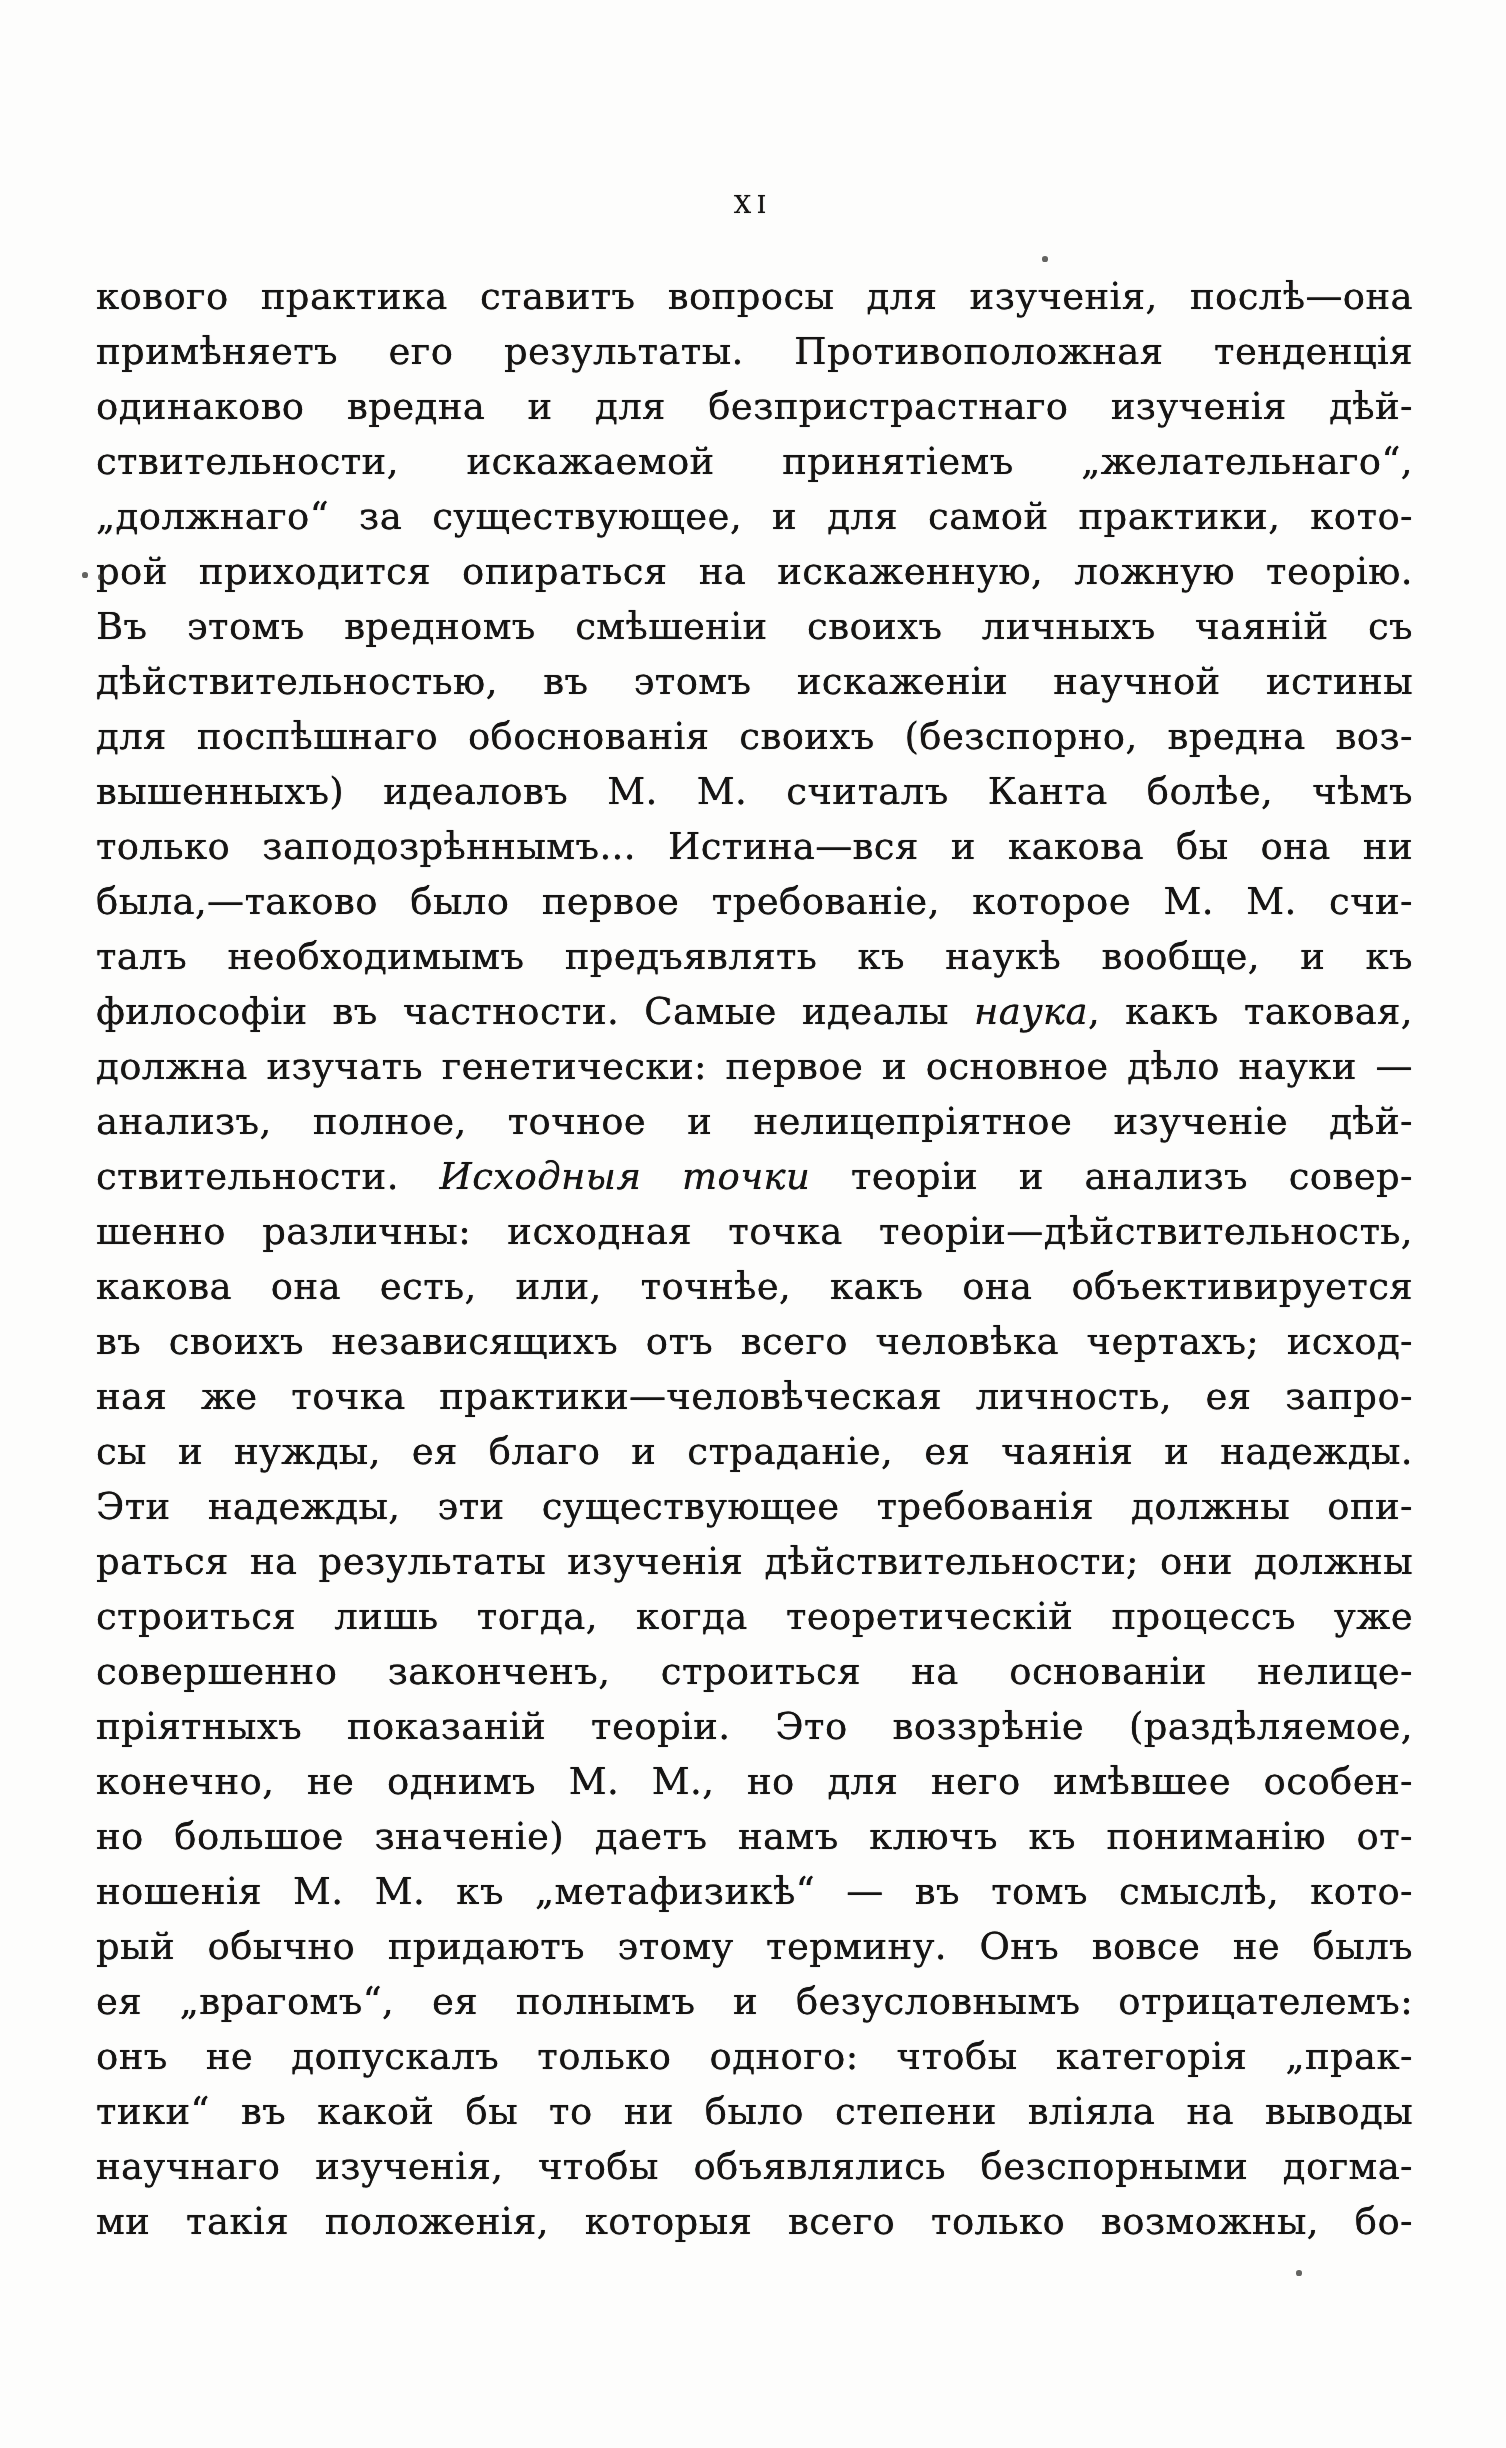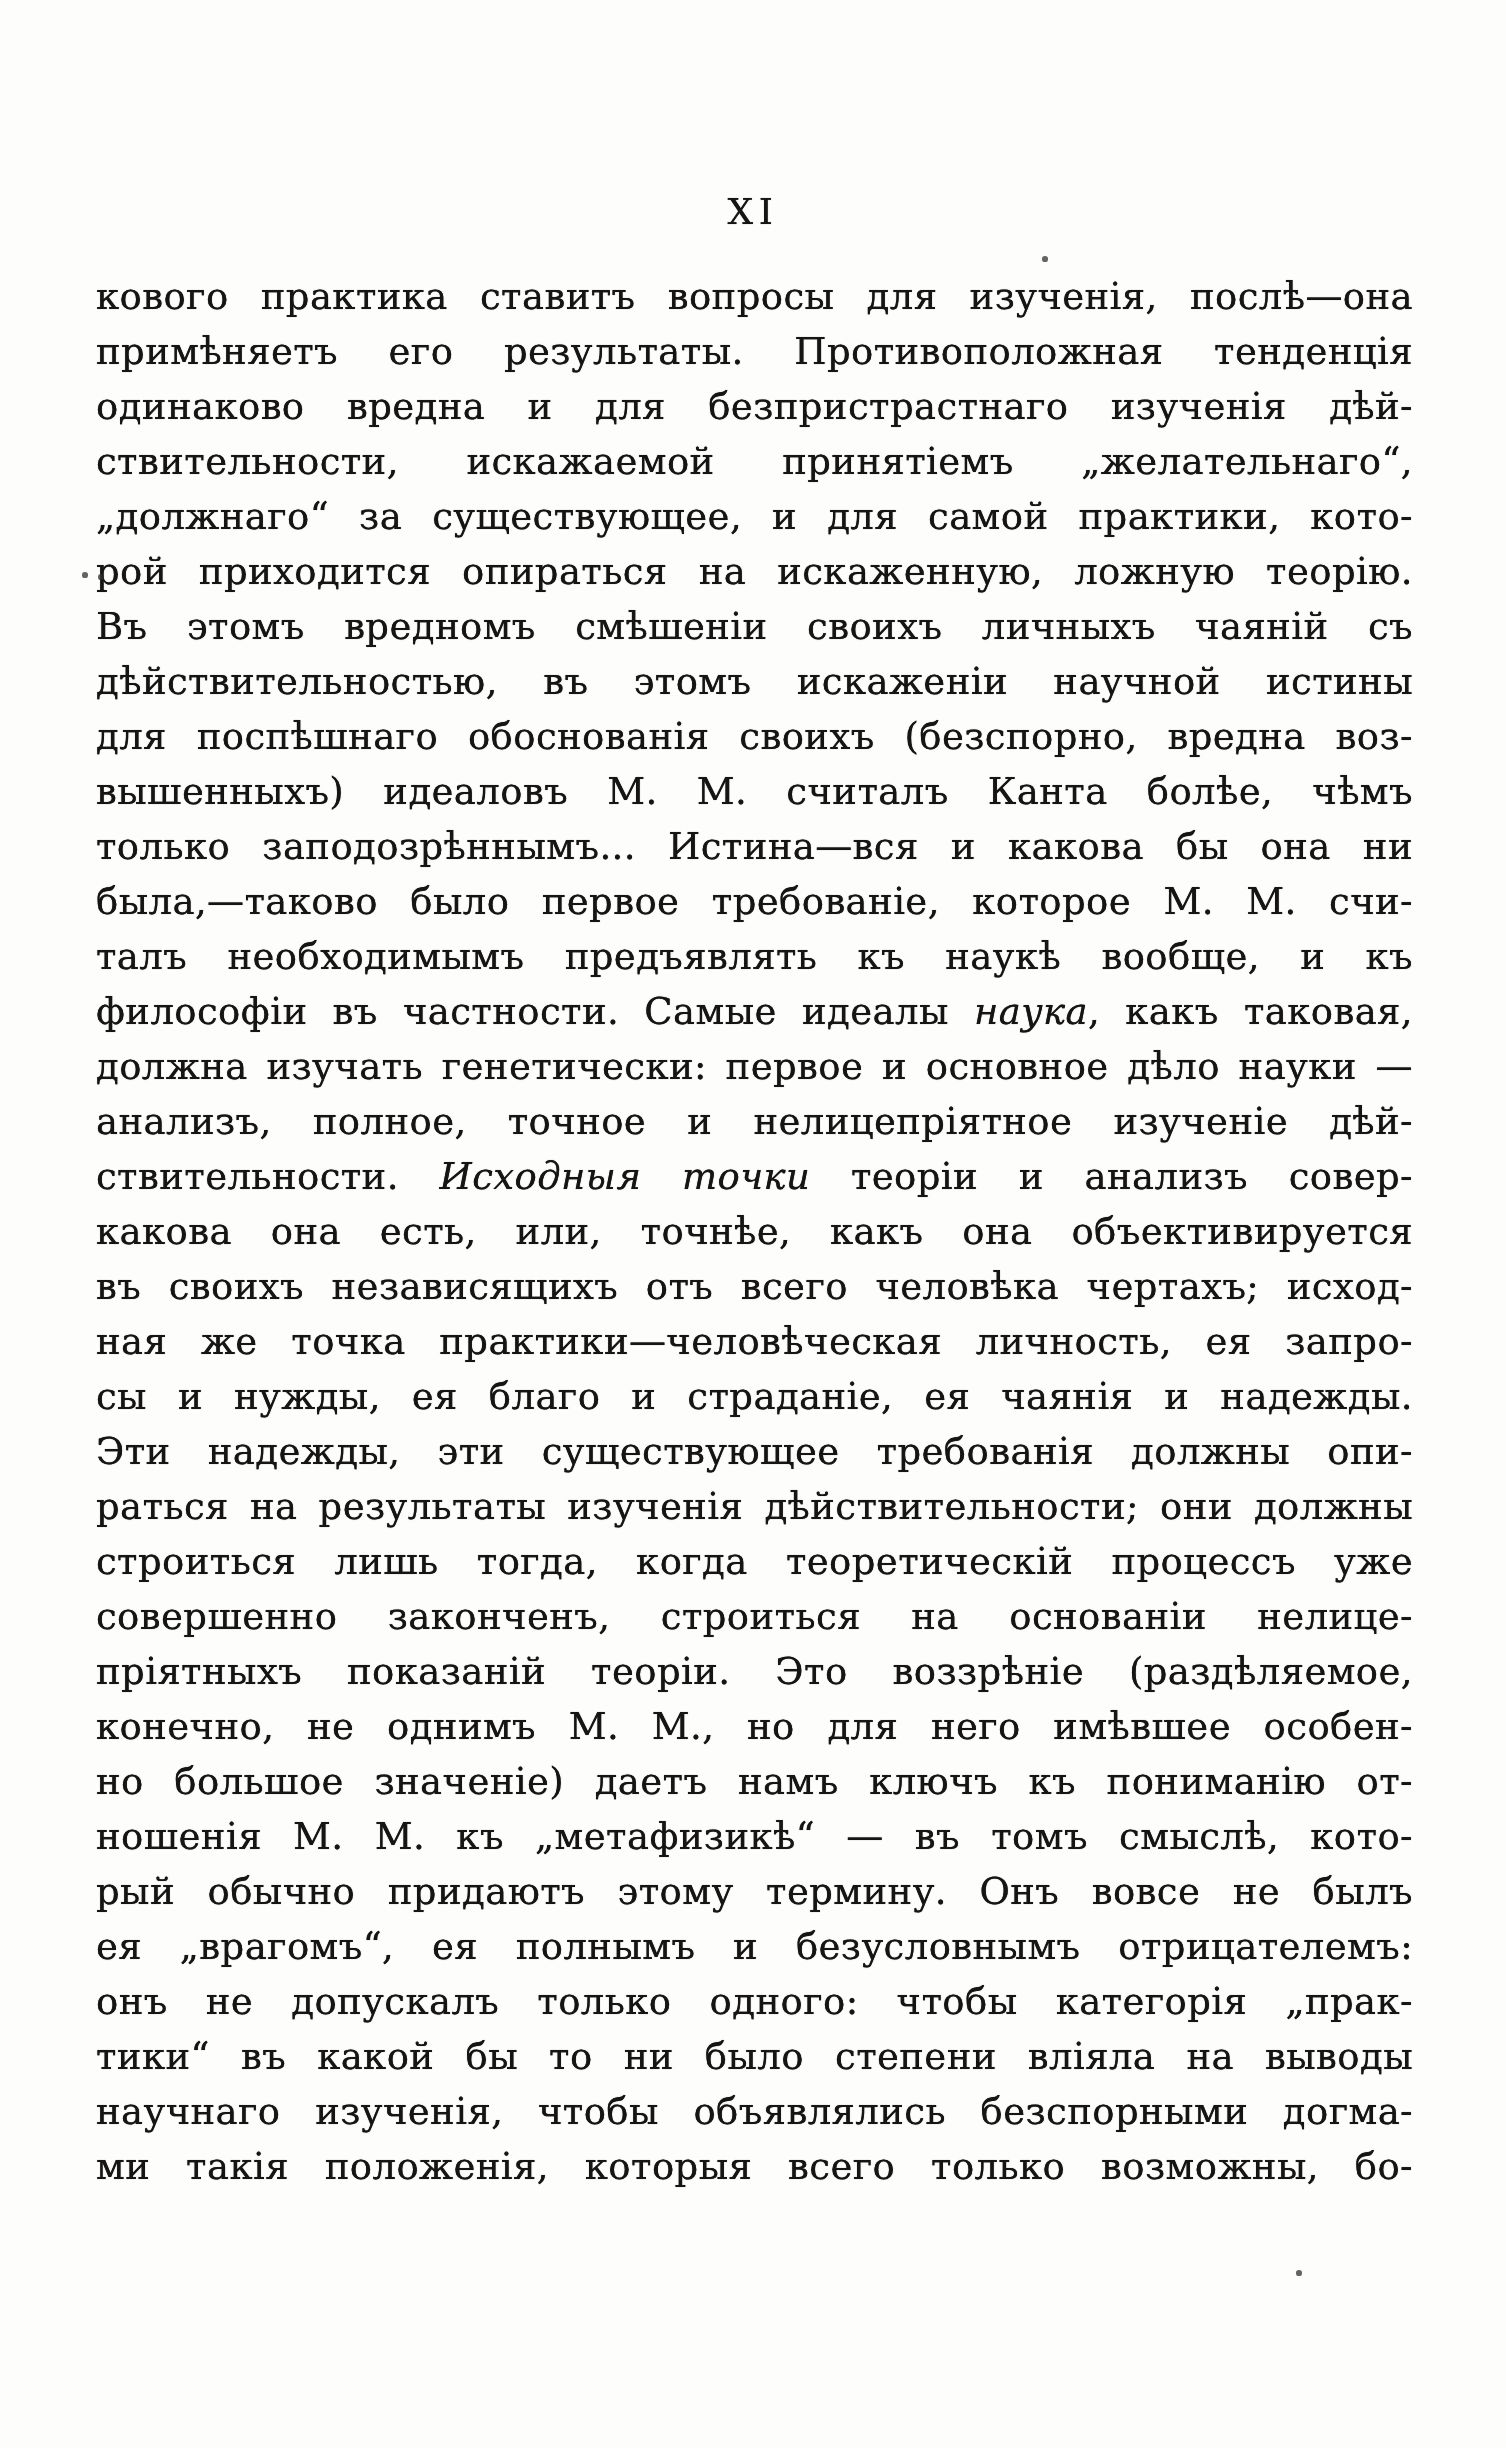"XI" .page-number { font-size: 36px -> 24px }
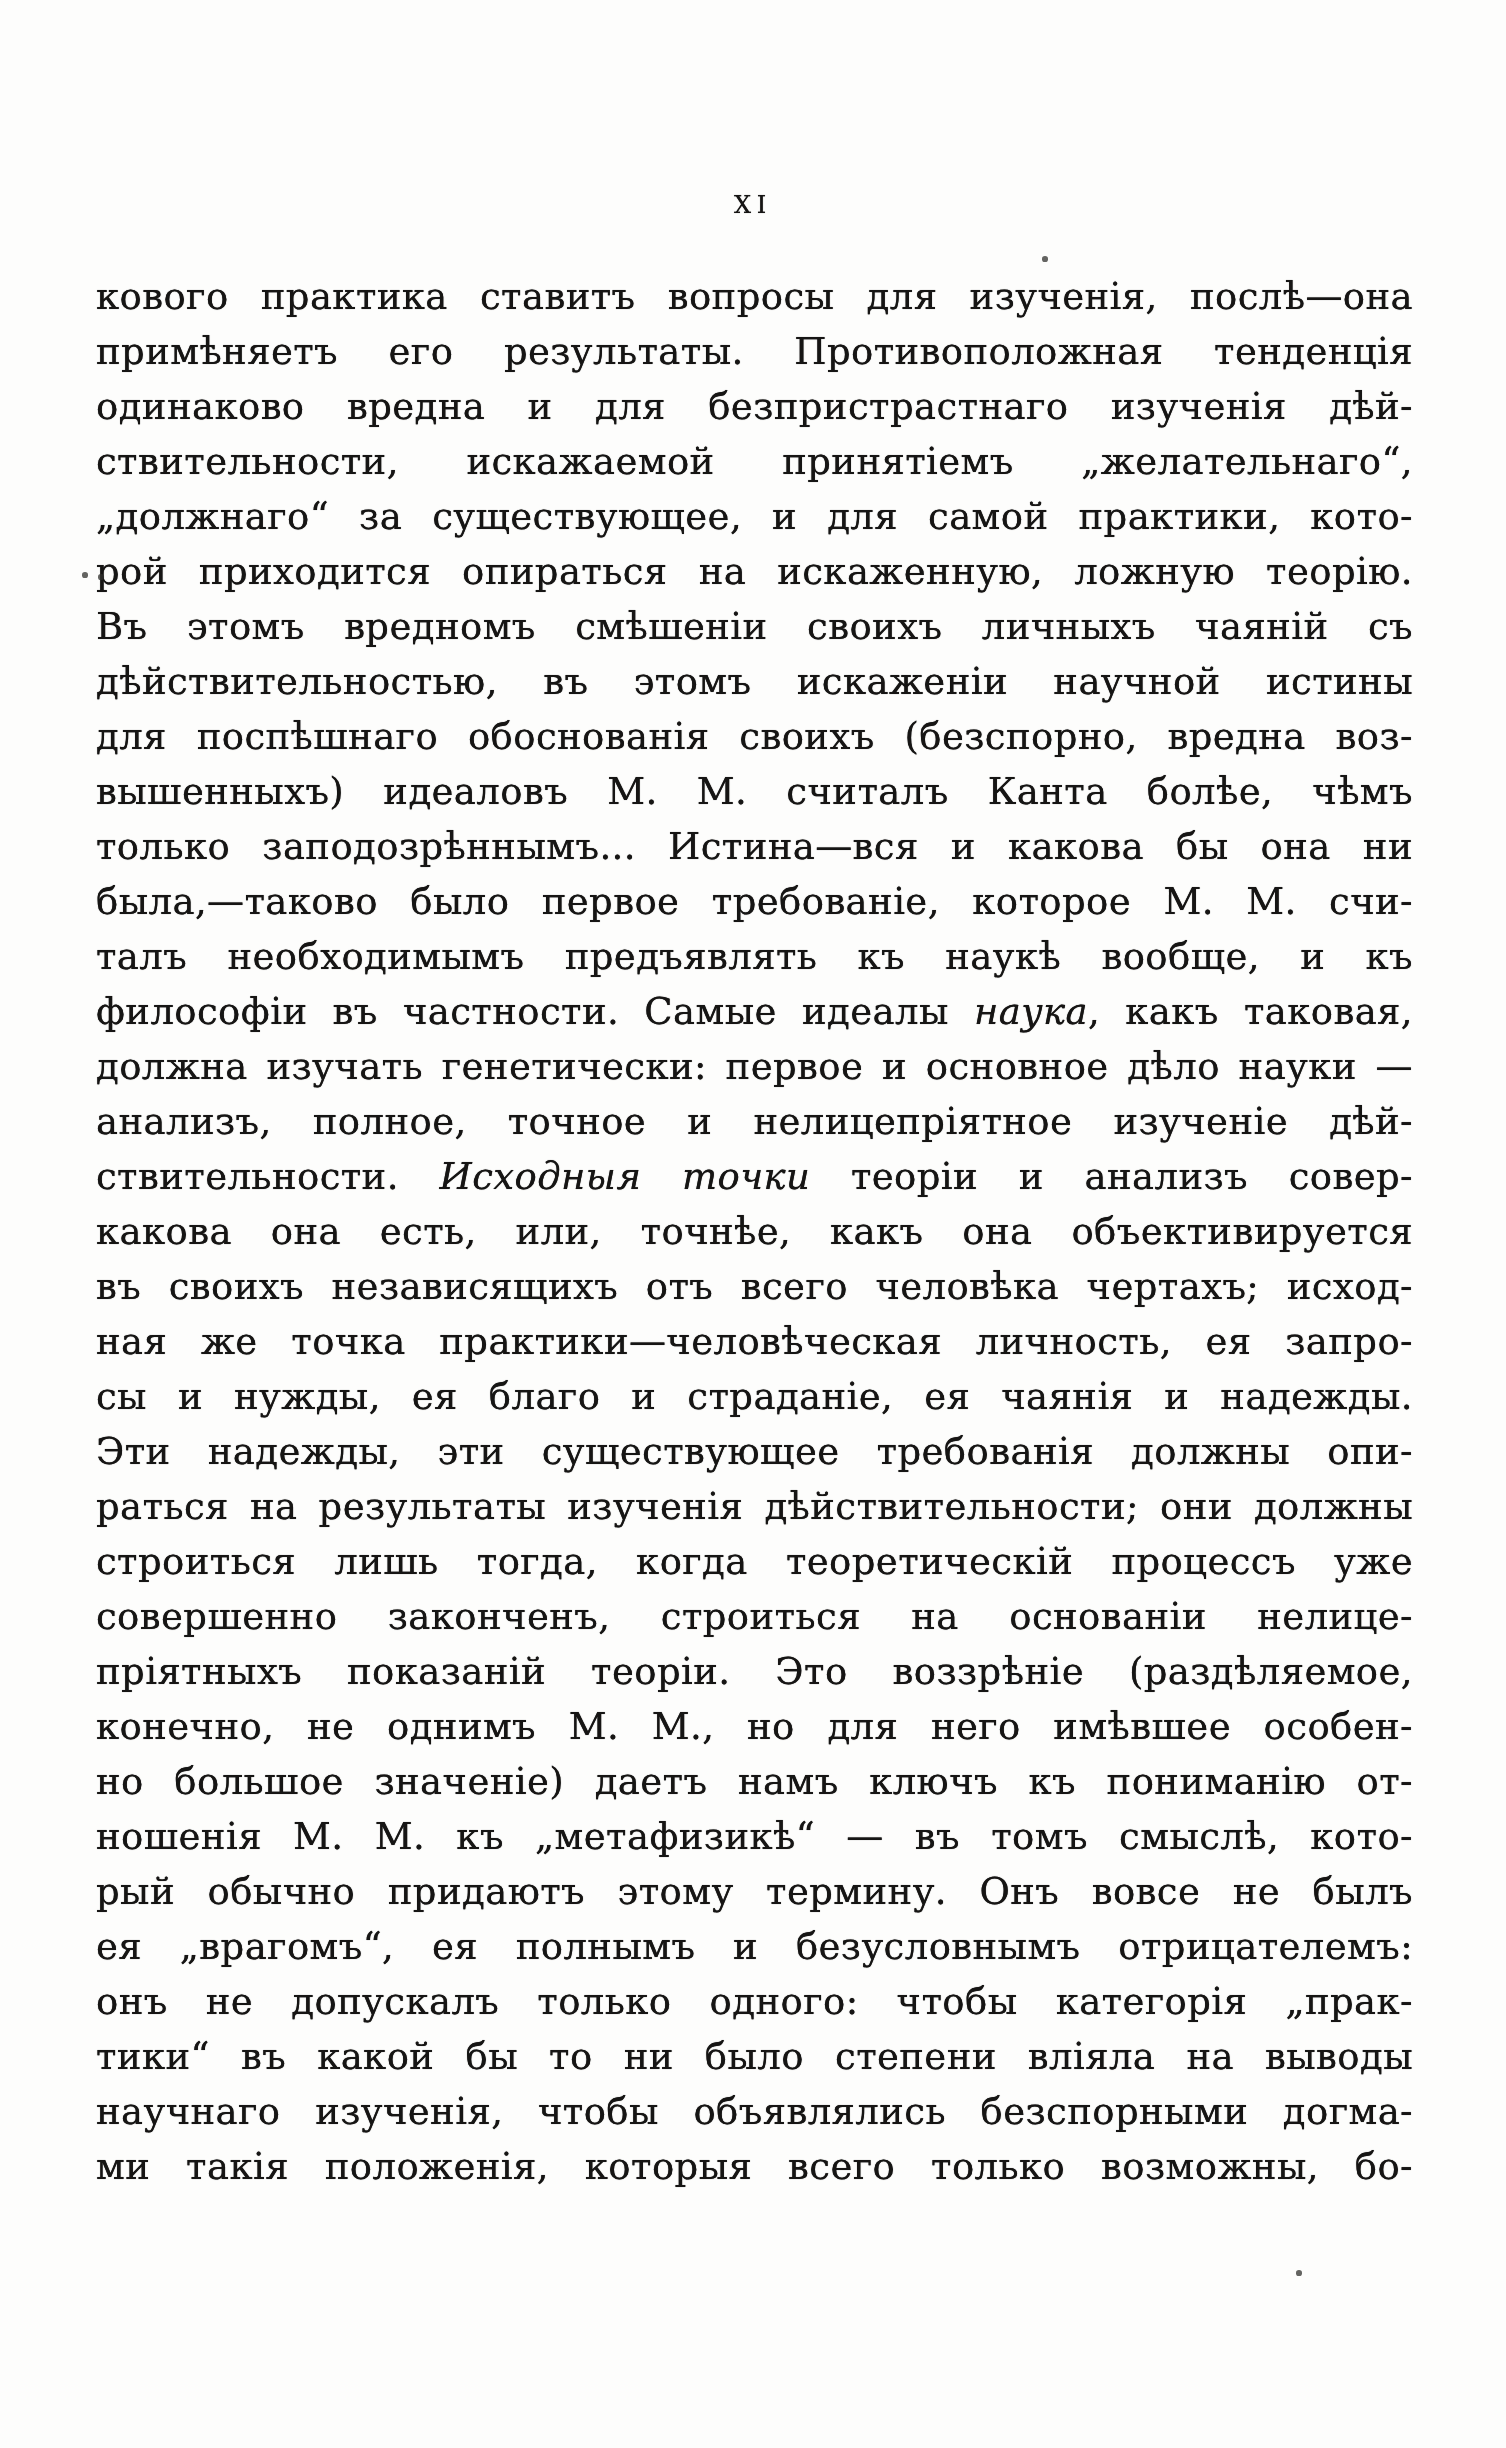"шенно различны: исходная точка" div.line { html: none -> <div><span>шенно различны: исходная точка теоріи—дѣйствительность,</span></div> }
